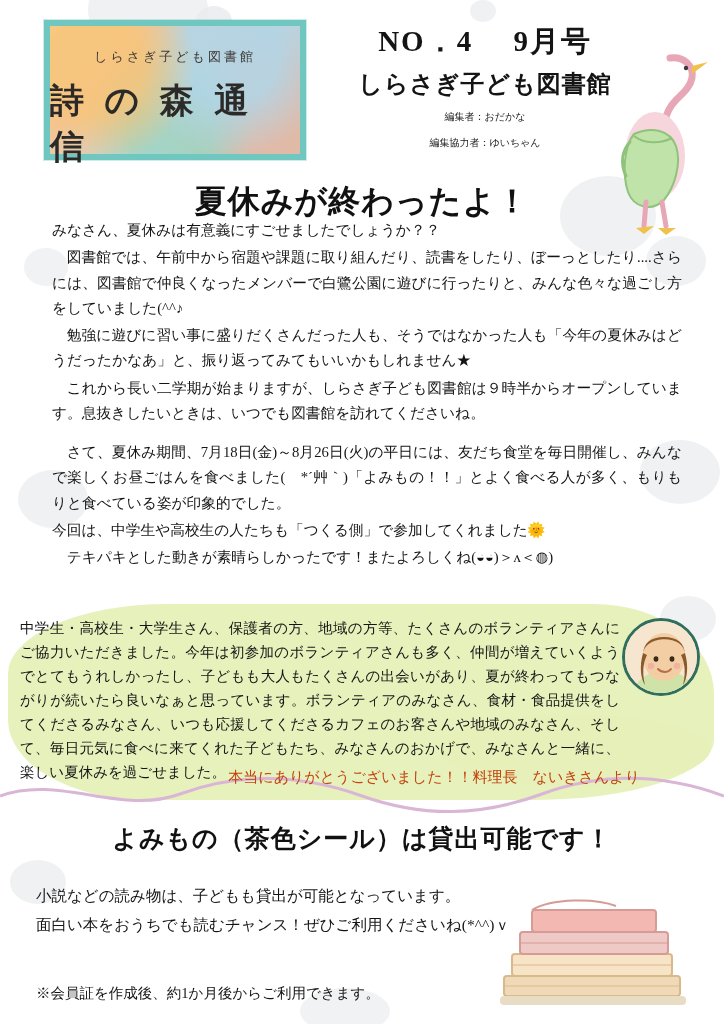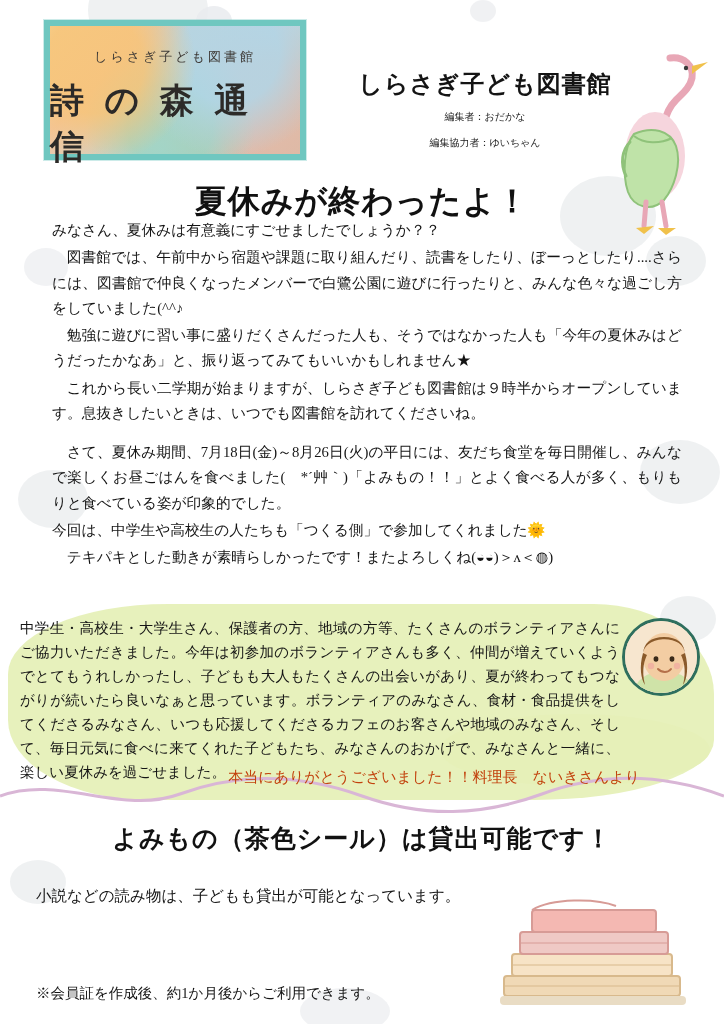"NO．4 9月号" div.issue-no { html: none -> <div>NO．4 9月号</div> }
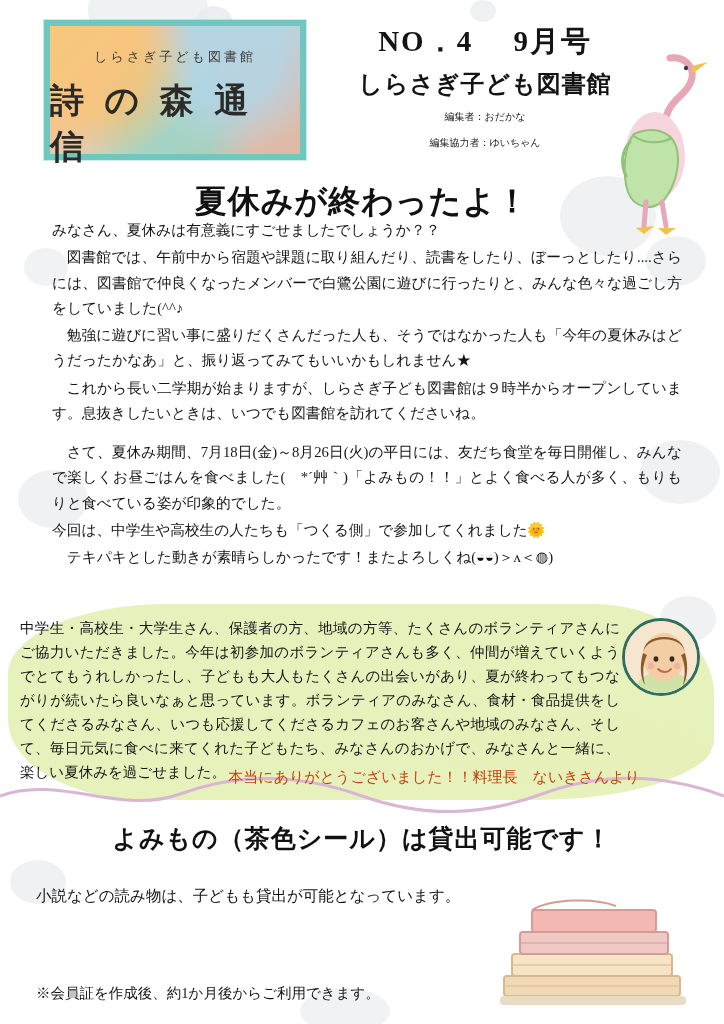"面白い本をおうちでも読むチャンス！ぜひご利用くださいね(*^^)ｖ" p { html: none -> <p>面白い本をおうちでも読むチャンス！ぜひご利用くださいね(*^^)ｖ</p> }
